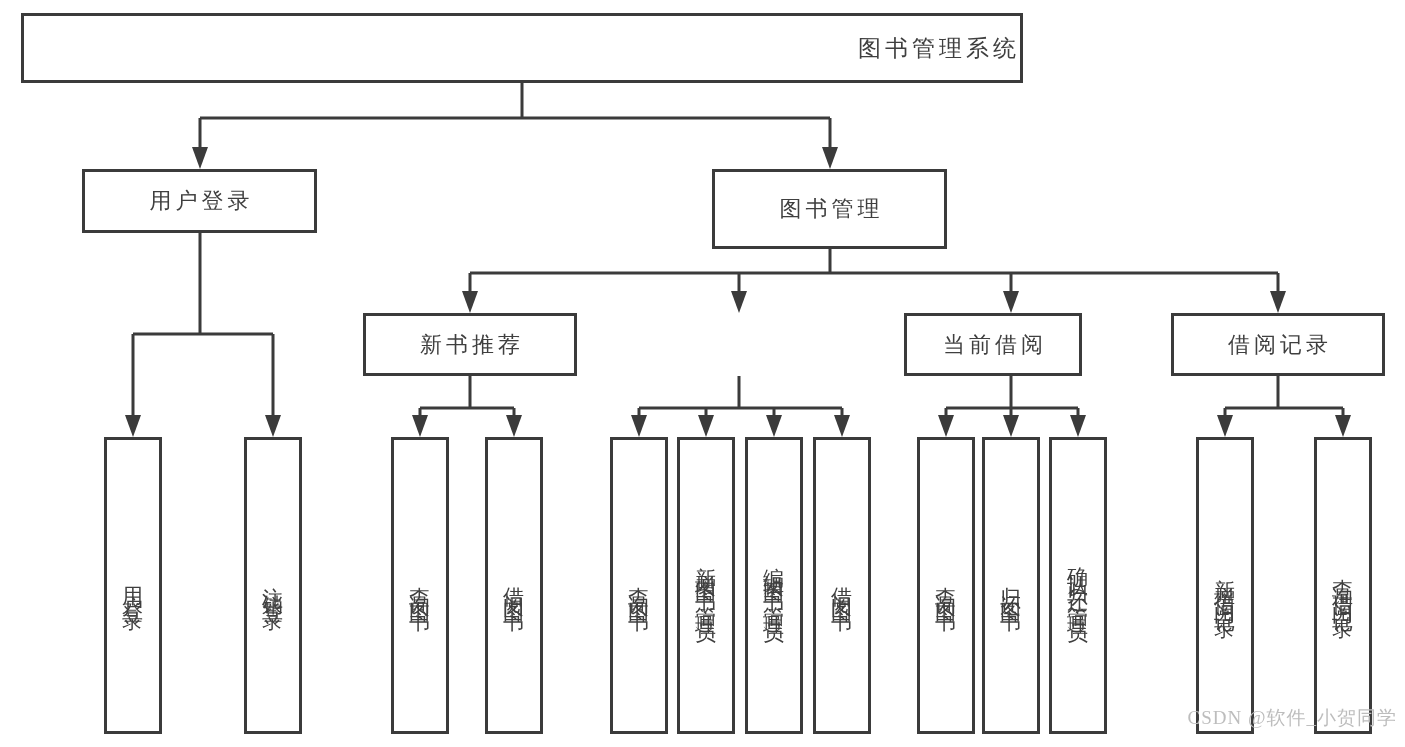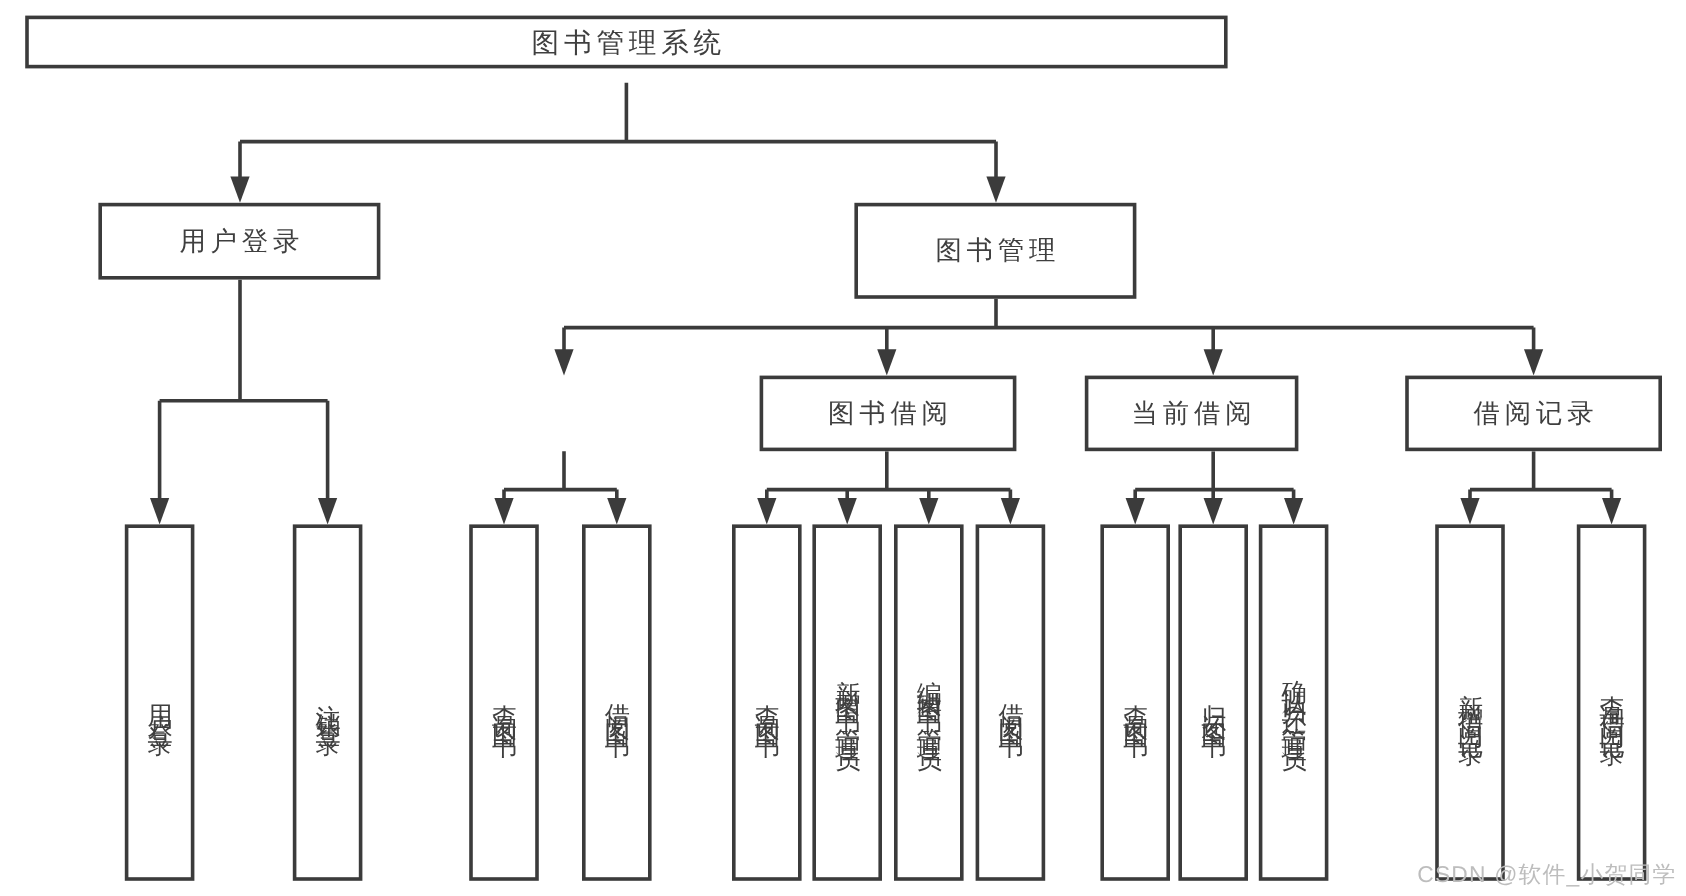"图书管理系统" div.box { height: 44px -> 70px; justify-content: none -> flex-end }
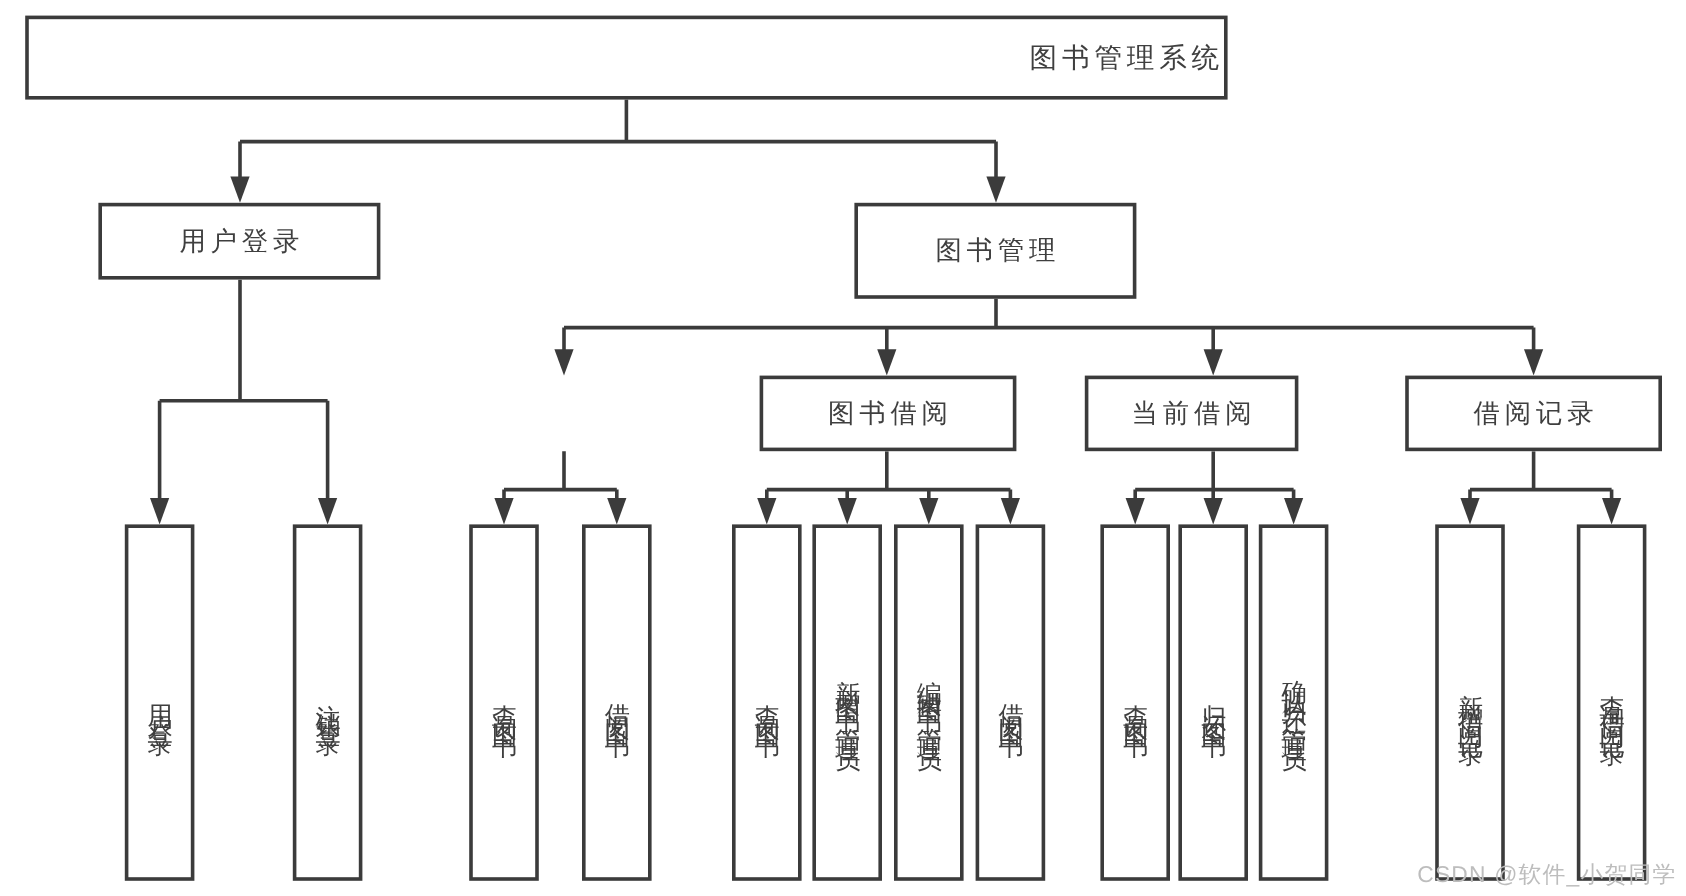"新书推荐" div.box { html: none -> <div> <span>新书推荐</span> </div> }
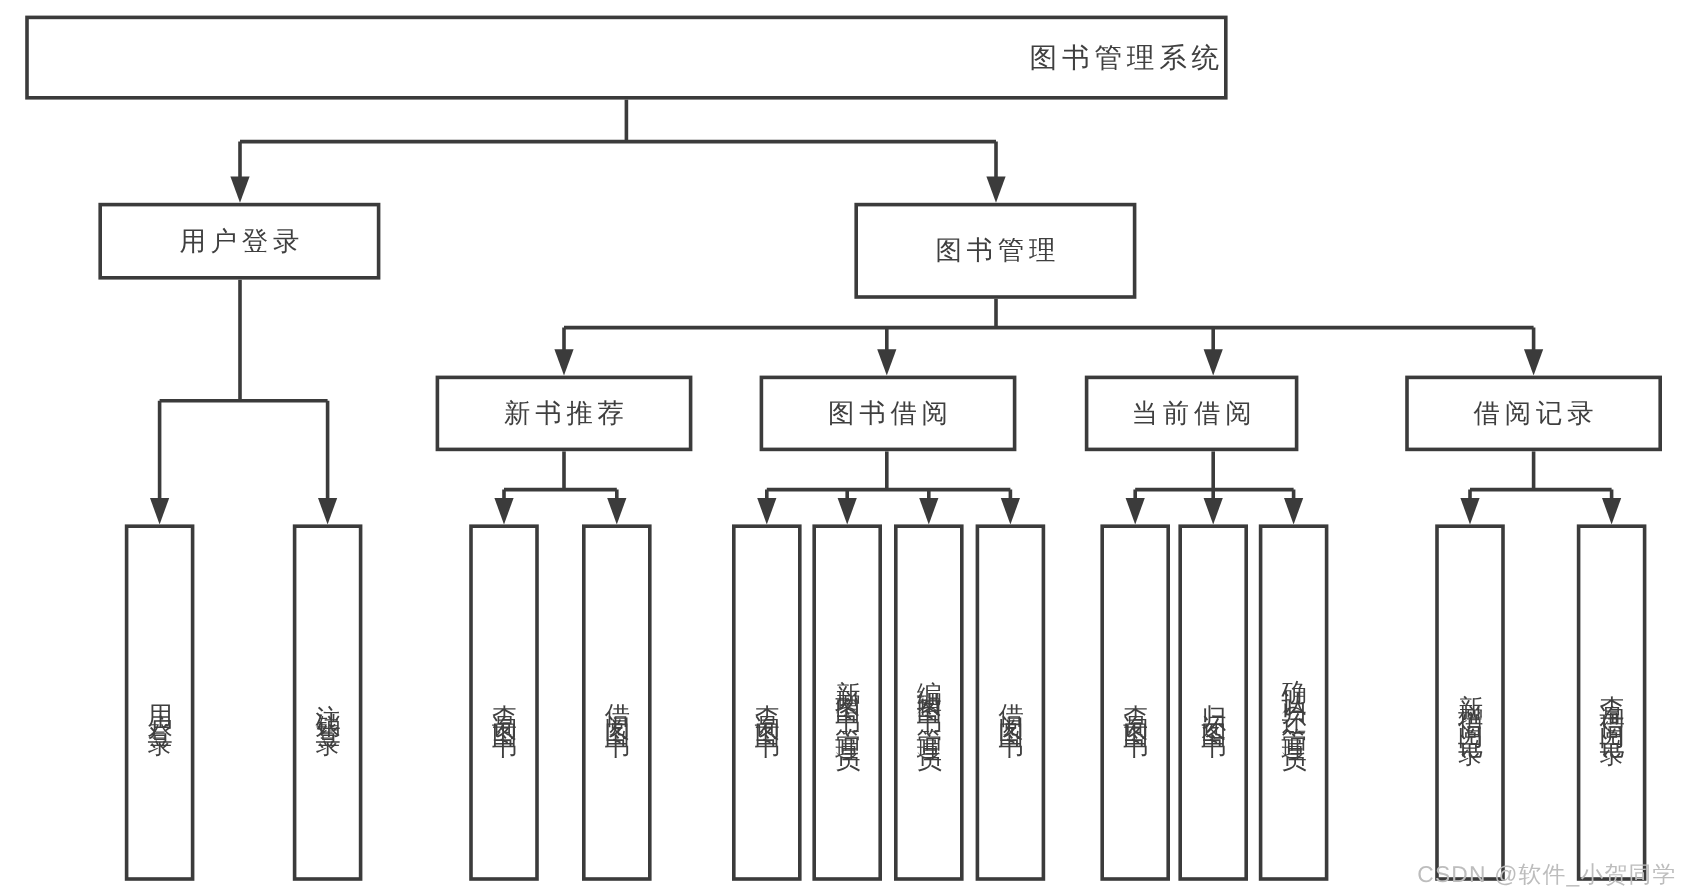"图书借阅" div.box { html: <div> <span>图书借阅</span> </div> -> none }
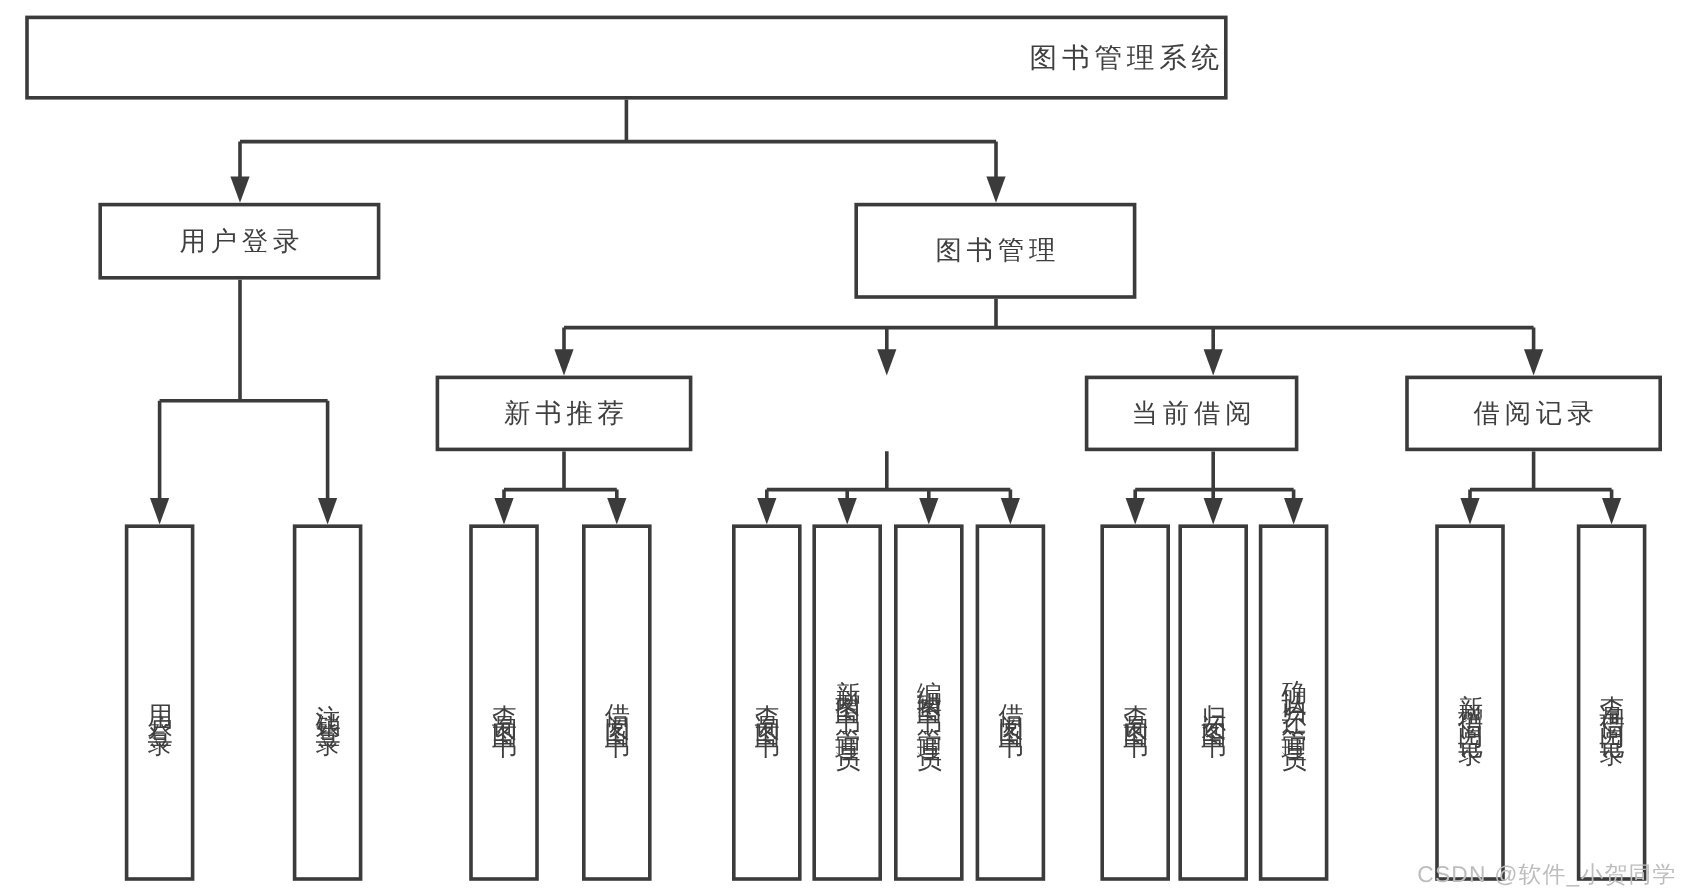"CSDN @软件_小贺同学" .watermark { bottom: 5px -> 16px; font-family: none -> Liberation Serif, serif }
